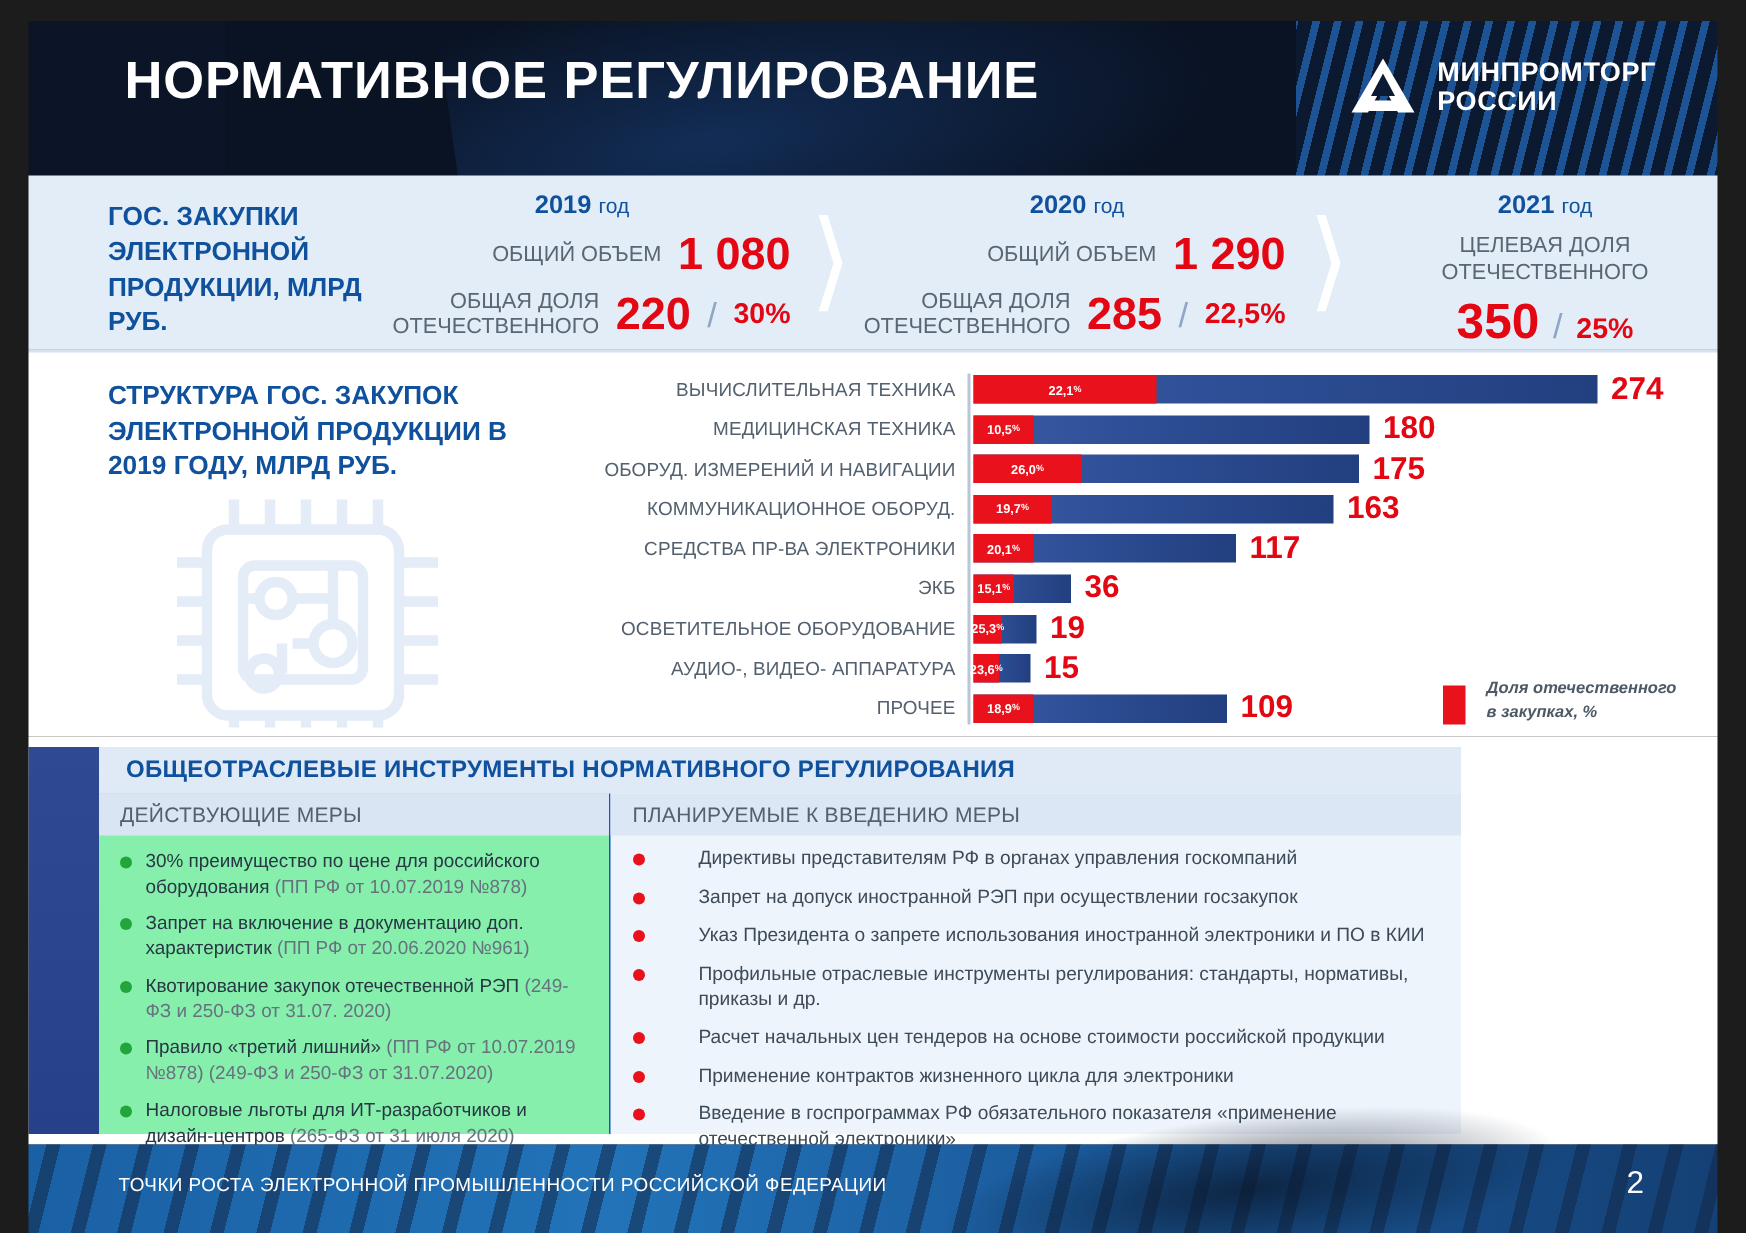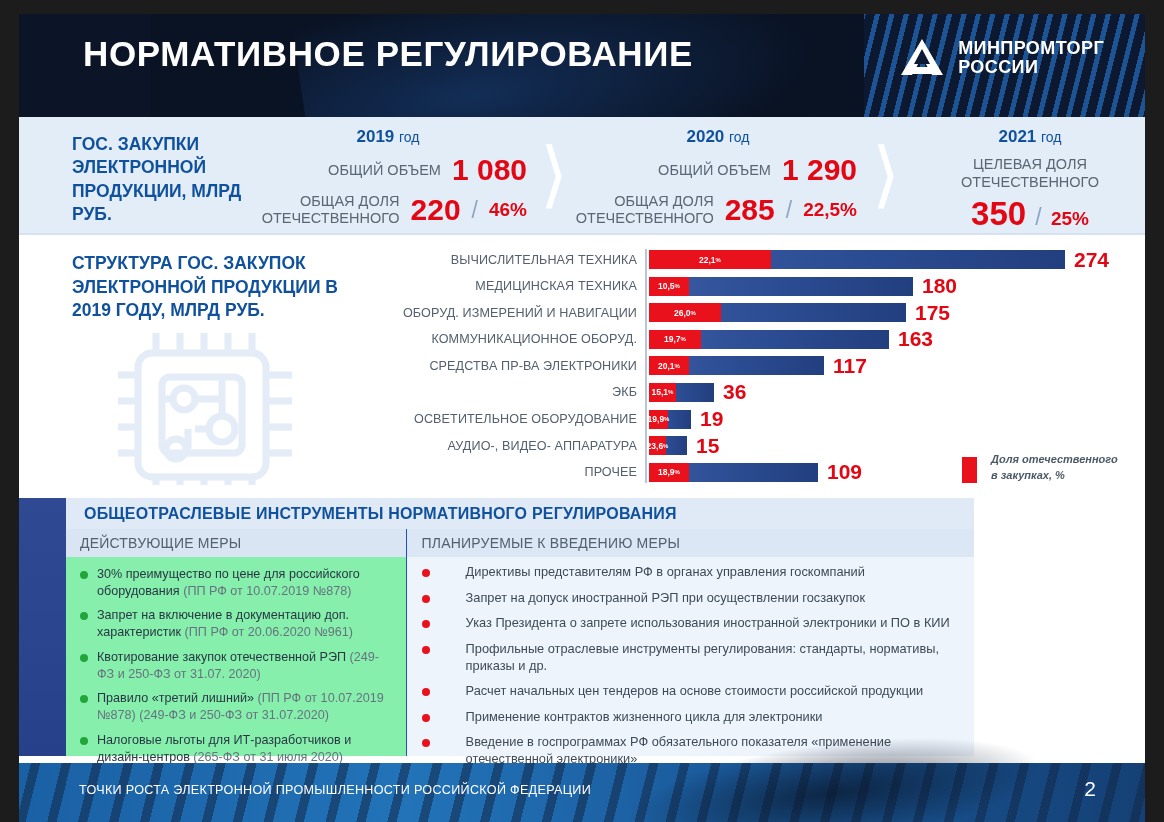"46%" span.metric-pct { text: 46% -> 30% }
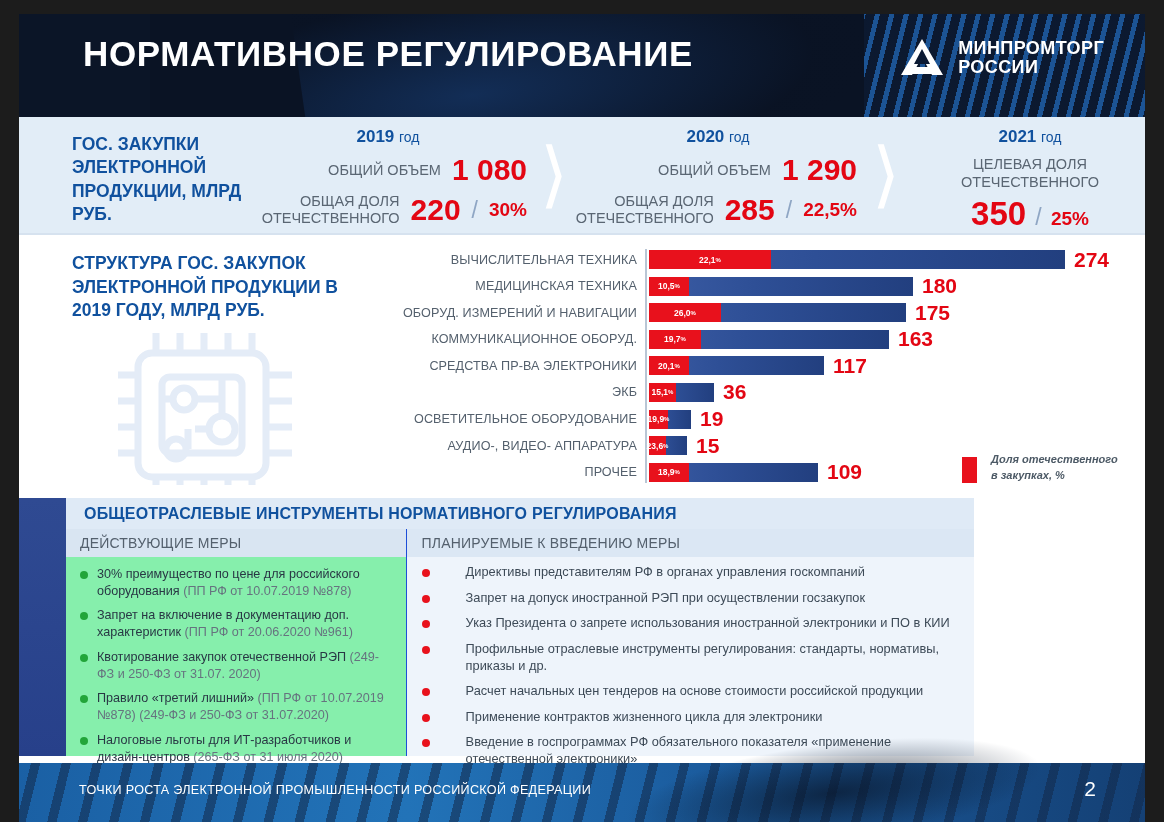"19,9" span { text: 19,9 -> 25,3 }
